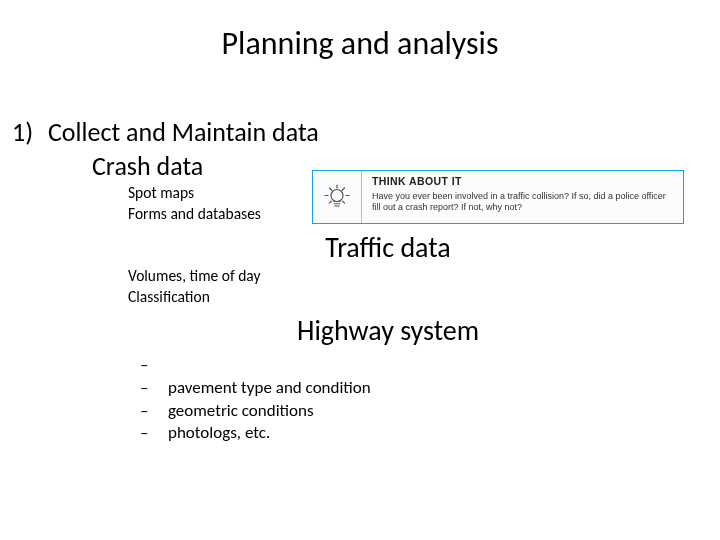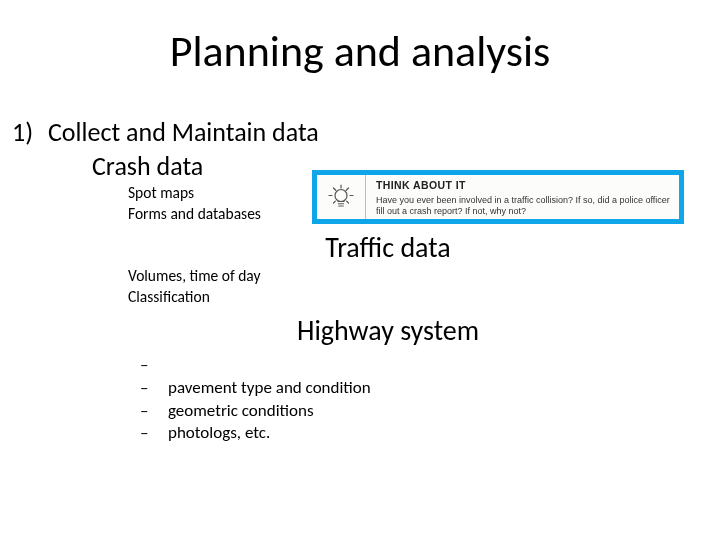"Planning and analysis" .title { font-size: 44px -> 32px }
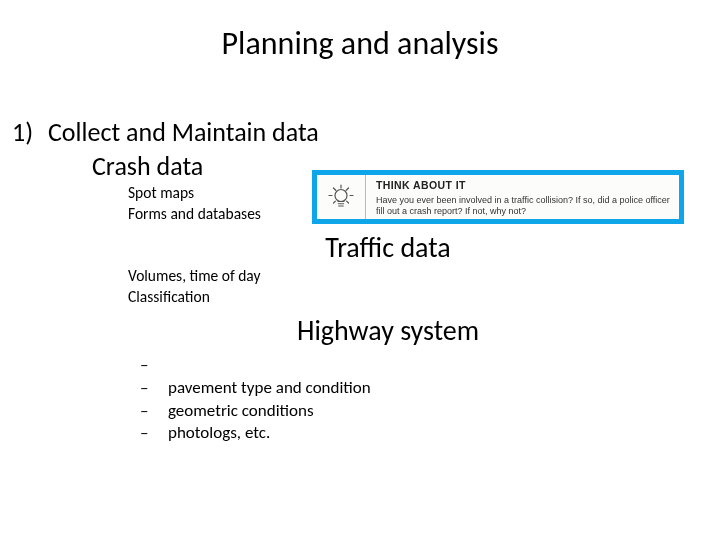"THINK ABOUT IT" .callout { border: 5px solid #0ea5e9 -> 1px solid #0ea5e9 }
